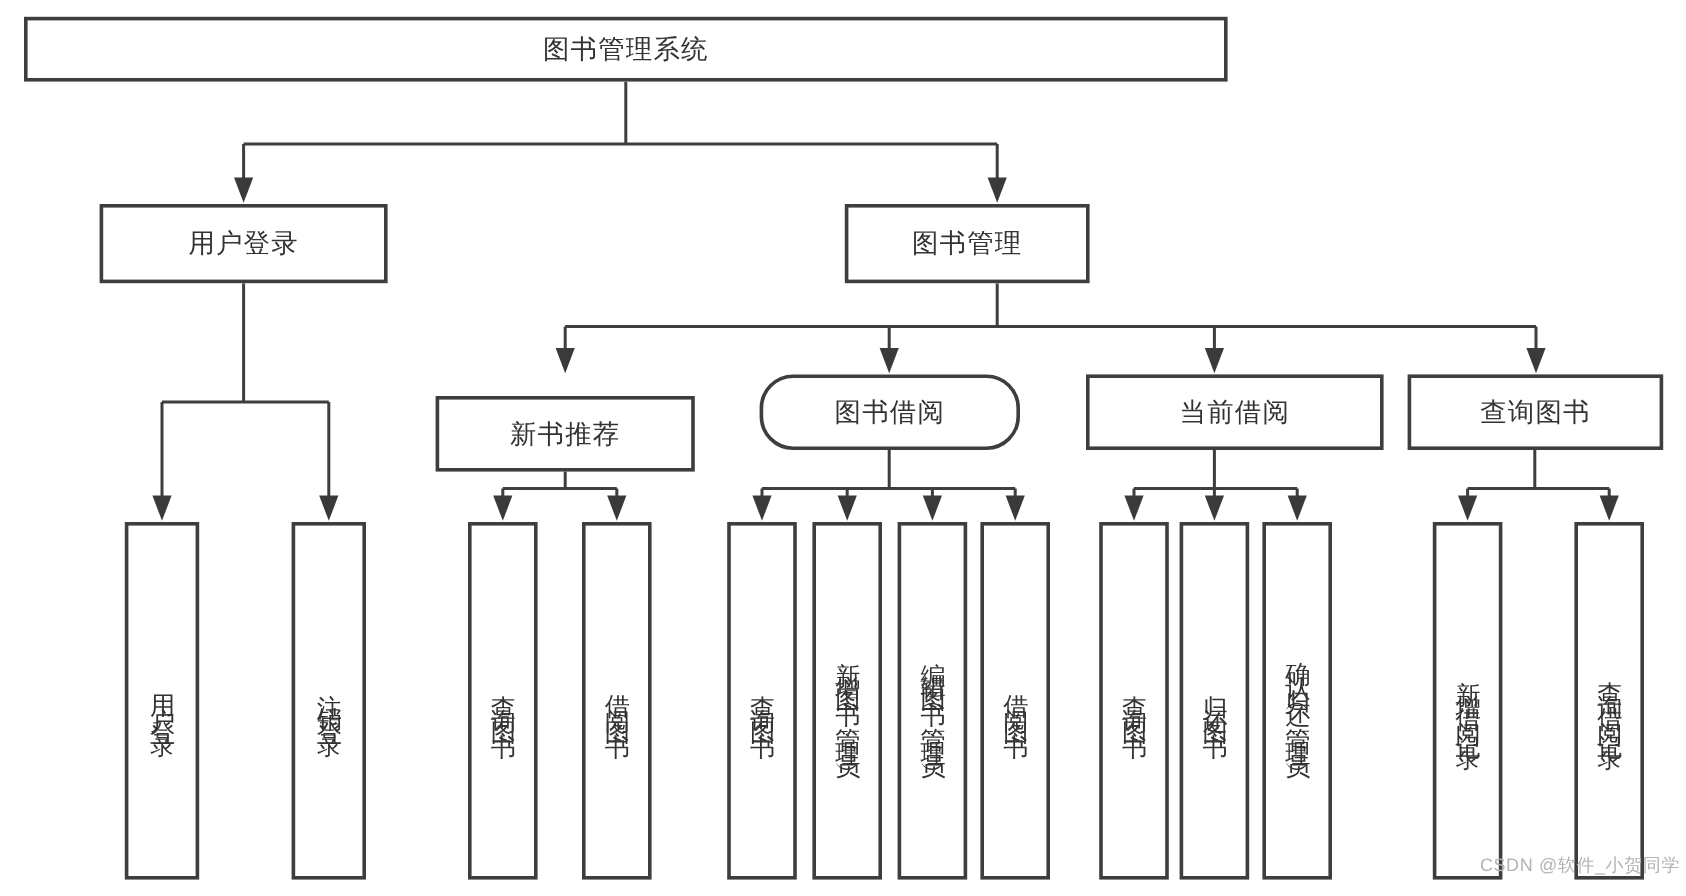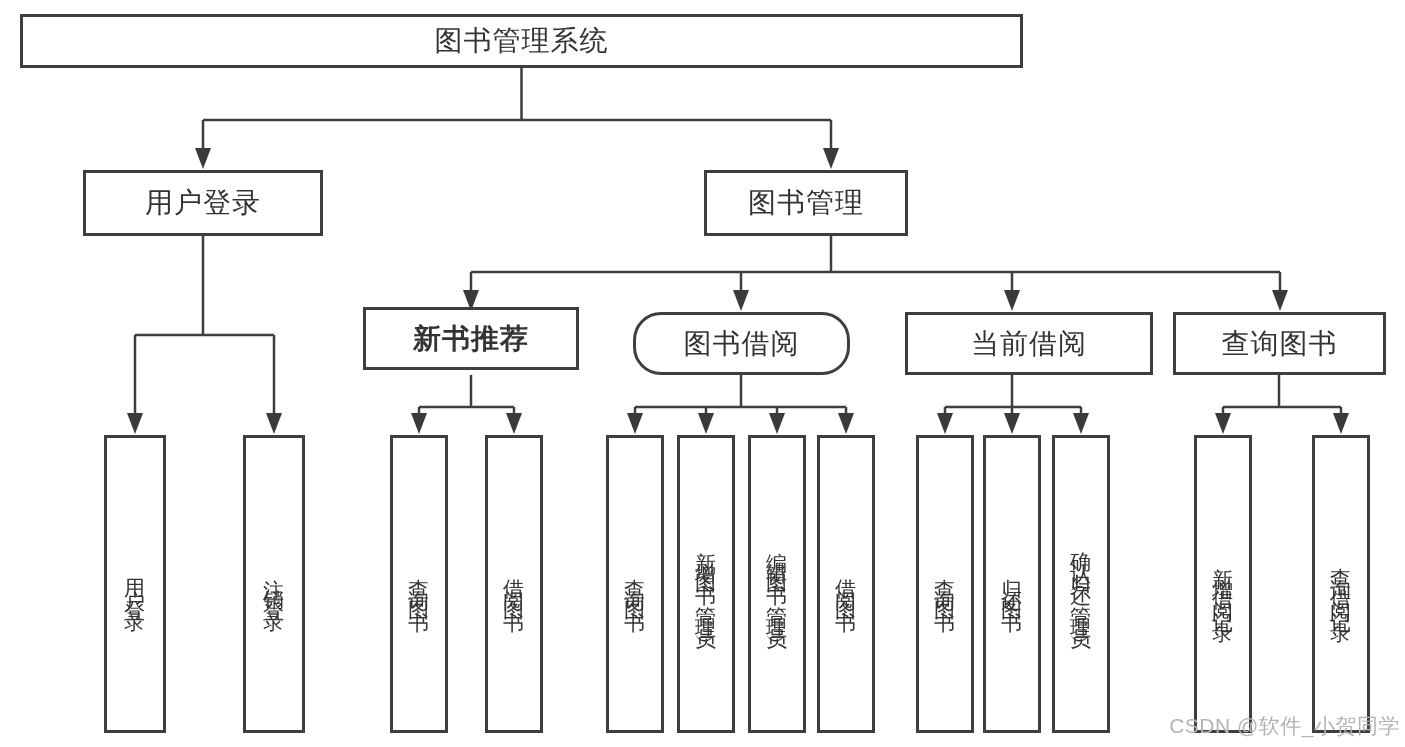"图书管理系统" .hbox { font-size: 28px -> 22px }
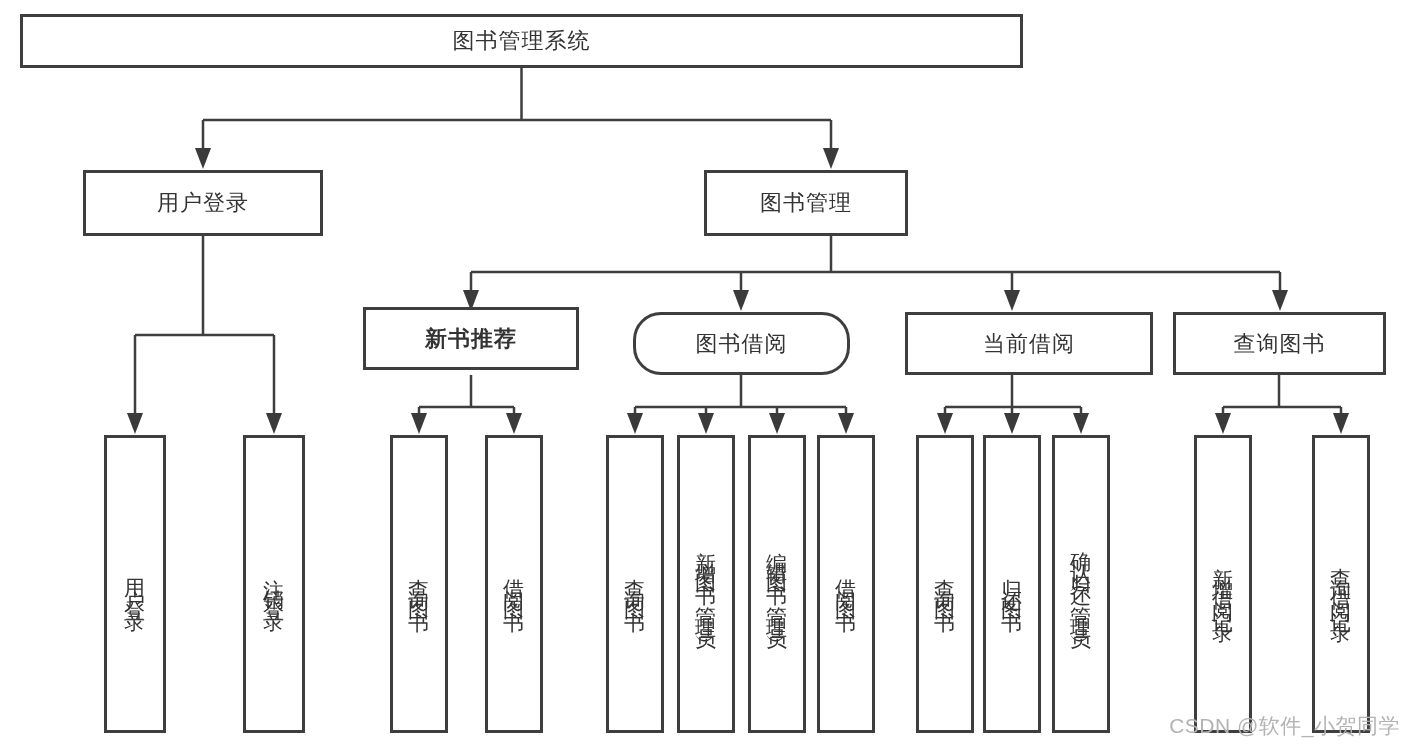"新书推荐" div.hbox { font-weight: bold -> none; top: 307px -> 330px }
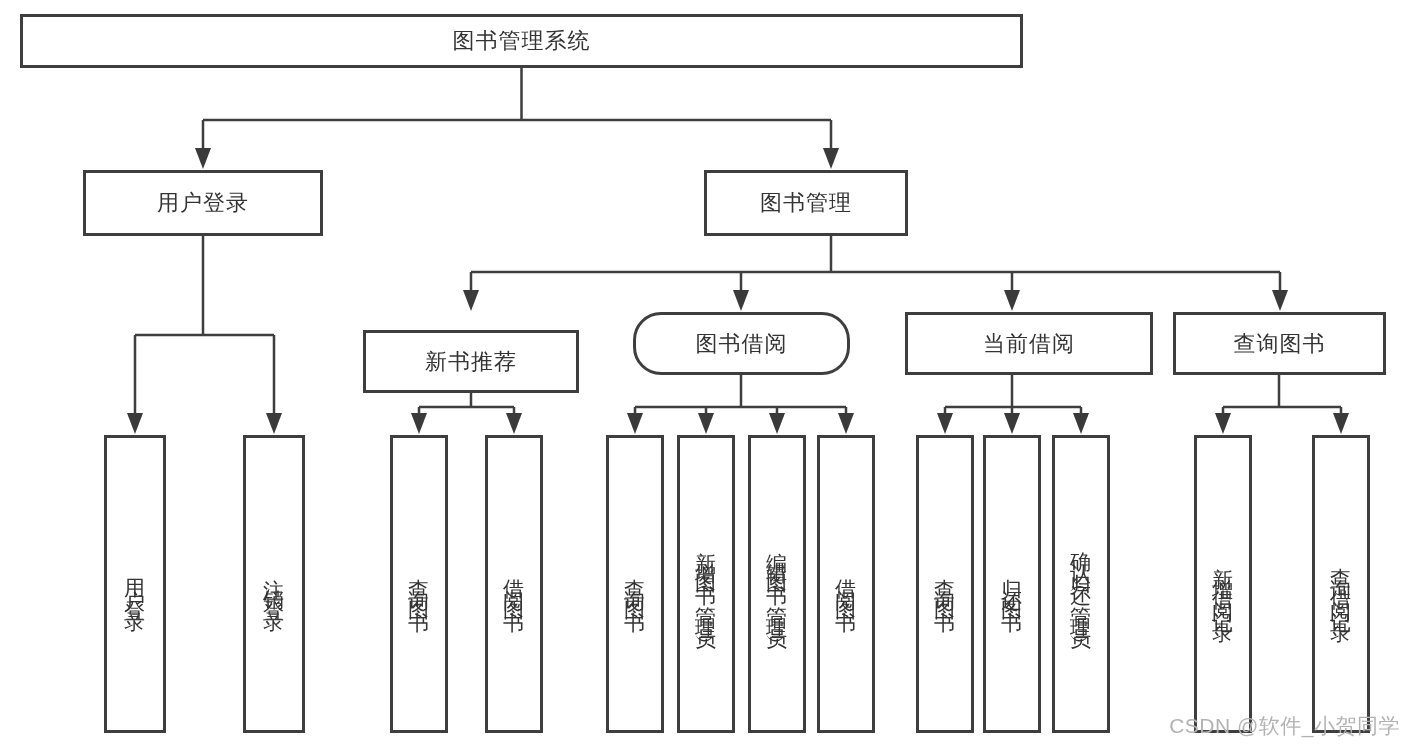"CSDN @软件_小贺同学" .watermark { font-size: 21px -> 15px }
